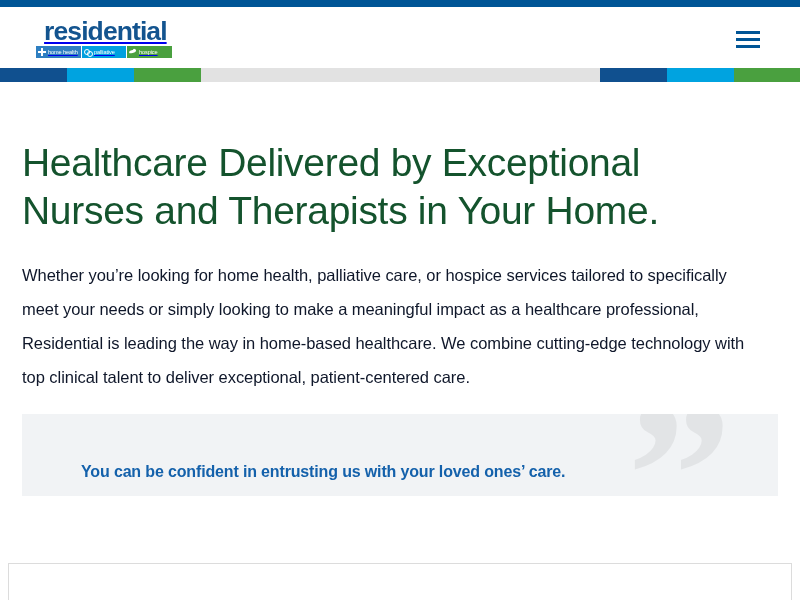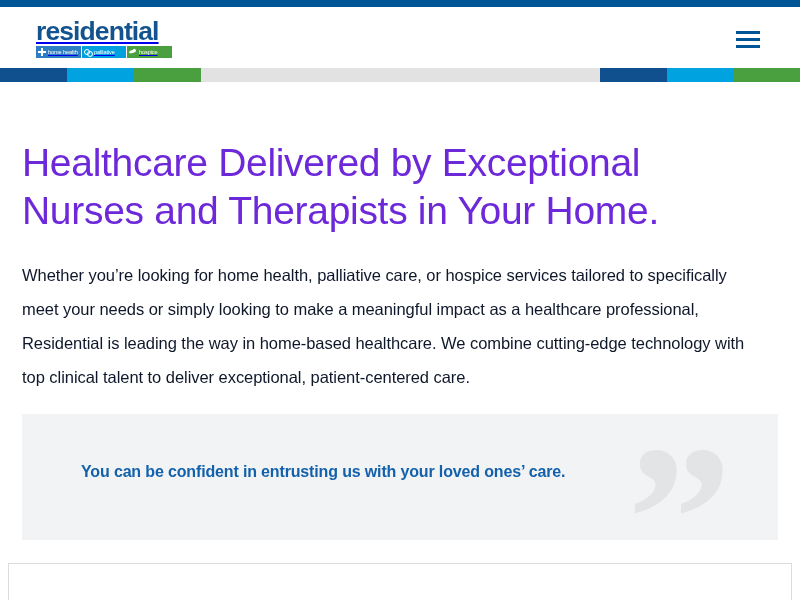"residential" .logo-wrap { text-align: none -> center }
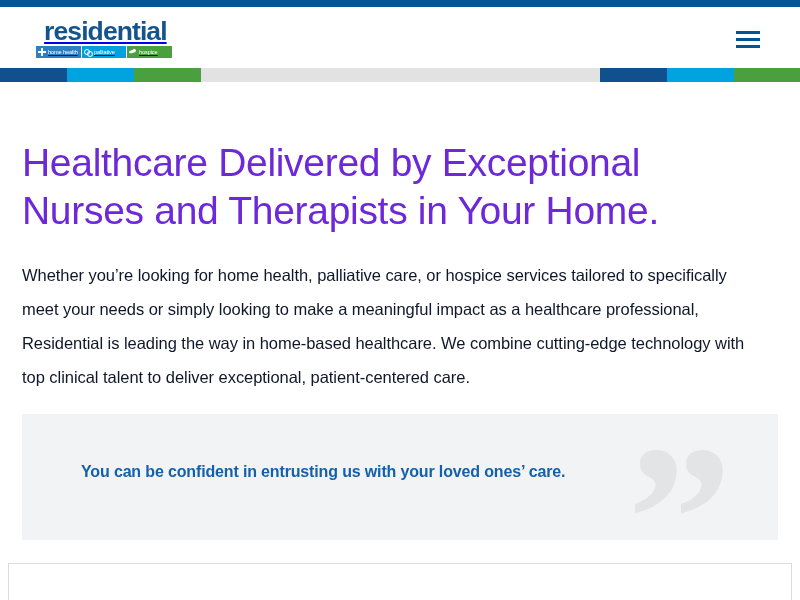"Healthcare Delivered by Exceptional" .headline { color: #6d28d9 -> #14532d }
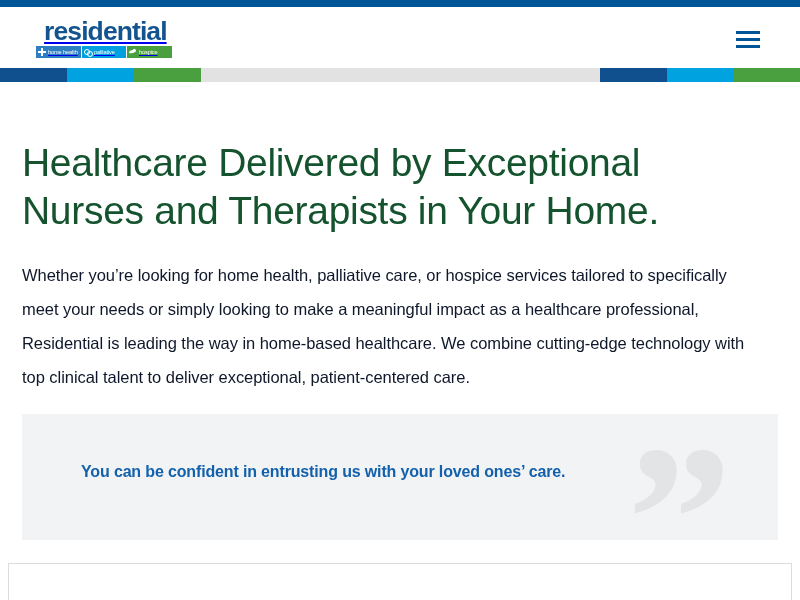"You can be confident in" .quote-block { height: 126px -> 82px }
